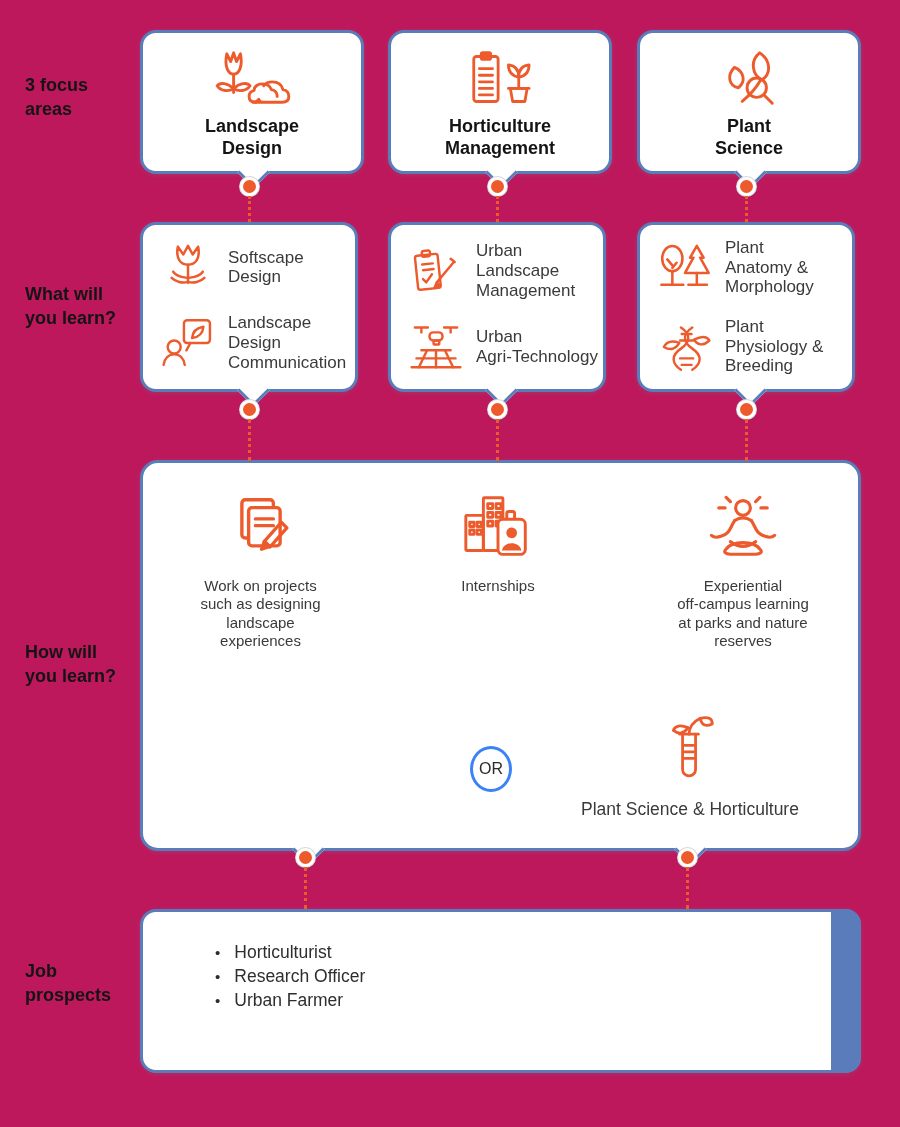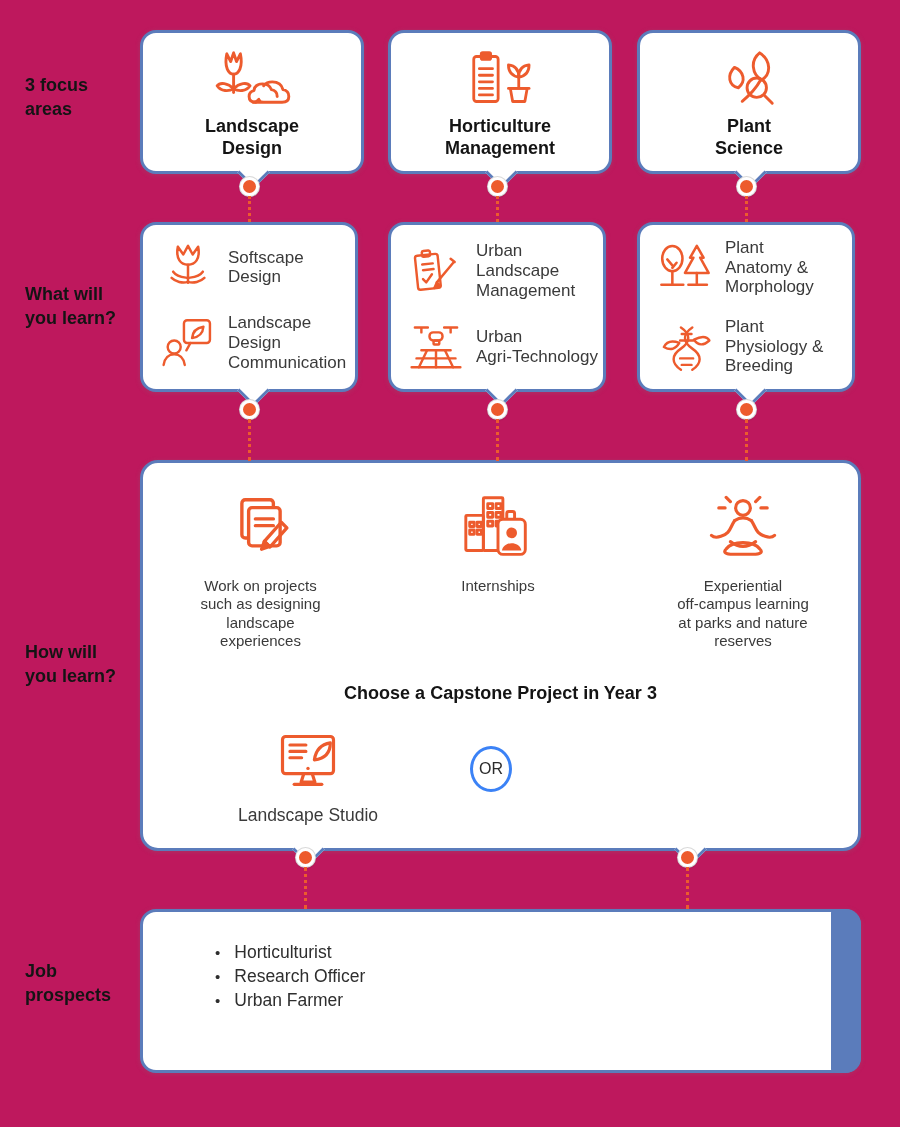"Choose a Capstone Project in" div.capstone-heading { html: <div>Choose a Capstone Project in Year 3</div> -> none }
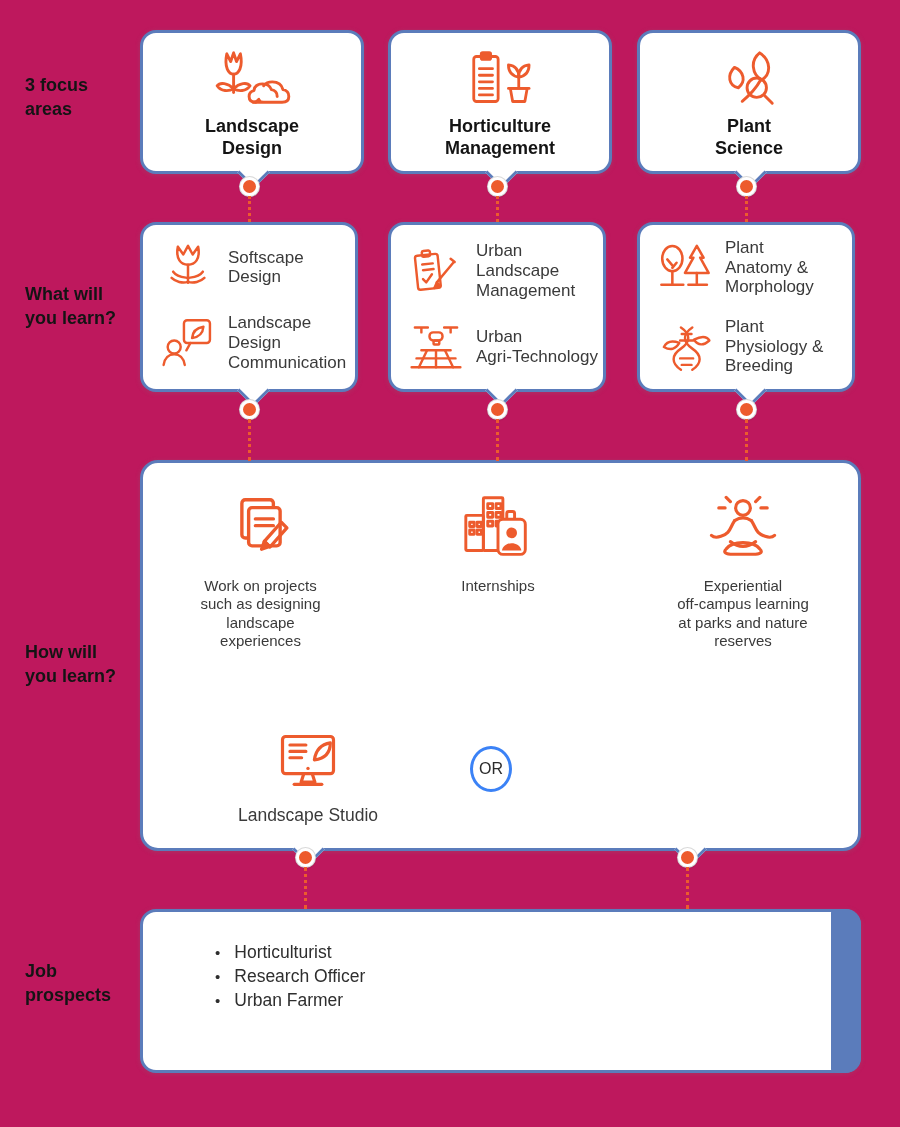"Landscape Studio" div.capstone-option { html: <div> <span> <svg> <rect></rect> <path></path> <path></path> <circle></circle> <path></path> <path></path> </svg> </span> <div>Landscape Studio</div> </div> -> none }
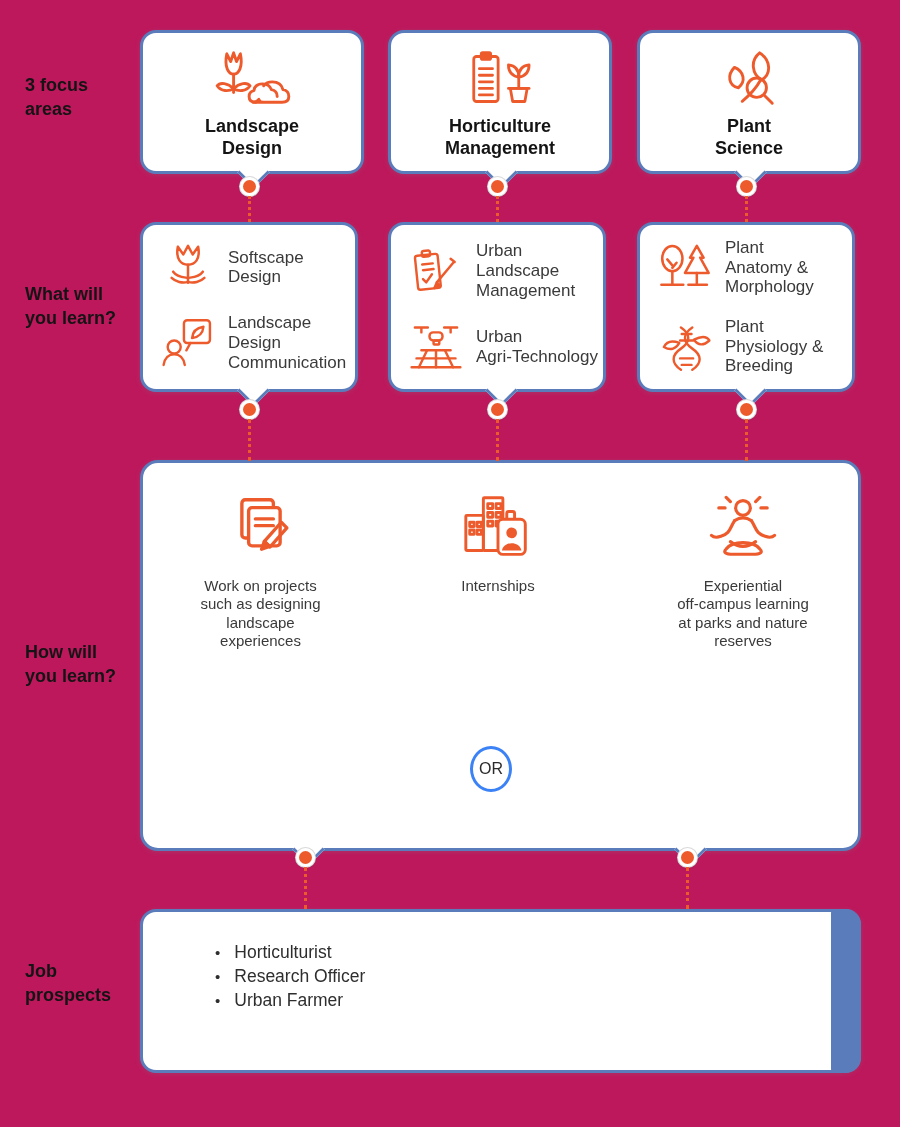"Plant Science & Horticulture" div.capstone-option { html: none -> <div> <span> <svg> <path></path> <path></path> <path></path> <path></path> <path></path> <path></path> </svg> </span> <div>Plant Science &amp; Horticulture</div> </div> }
